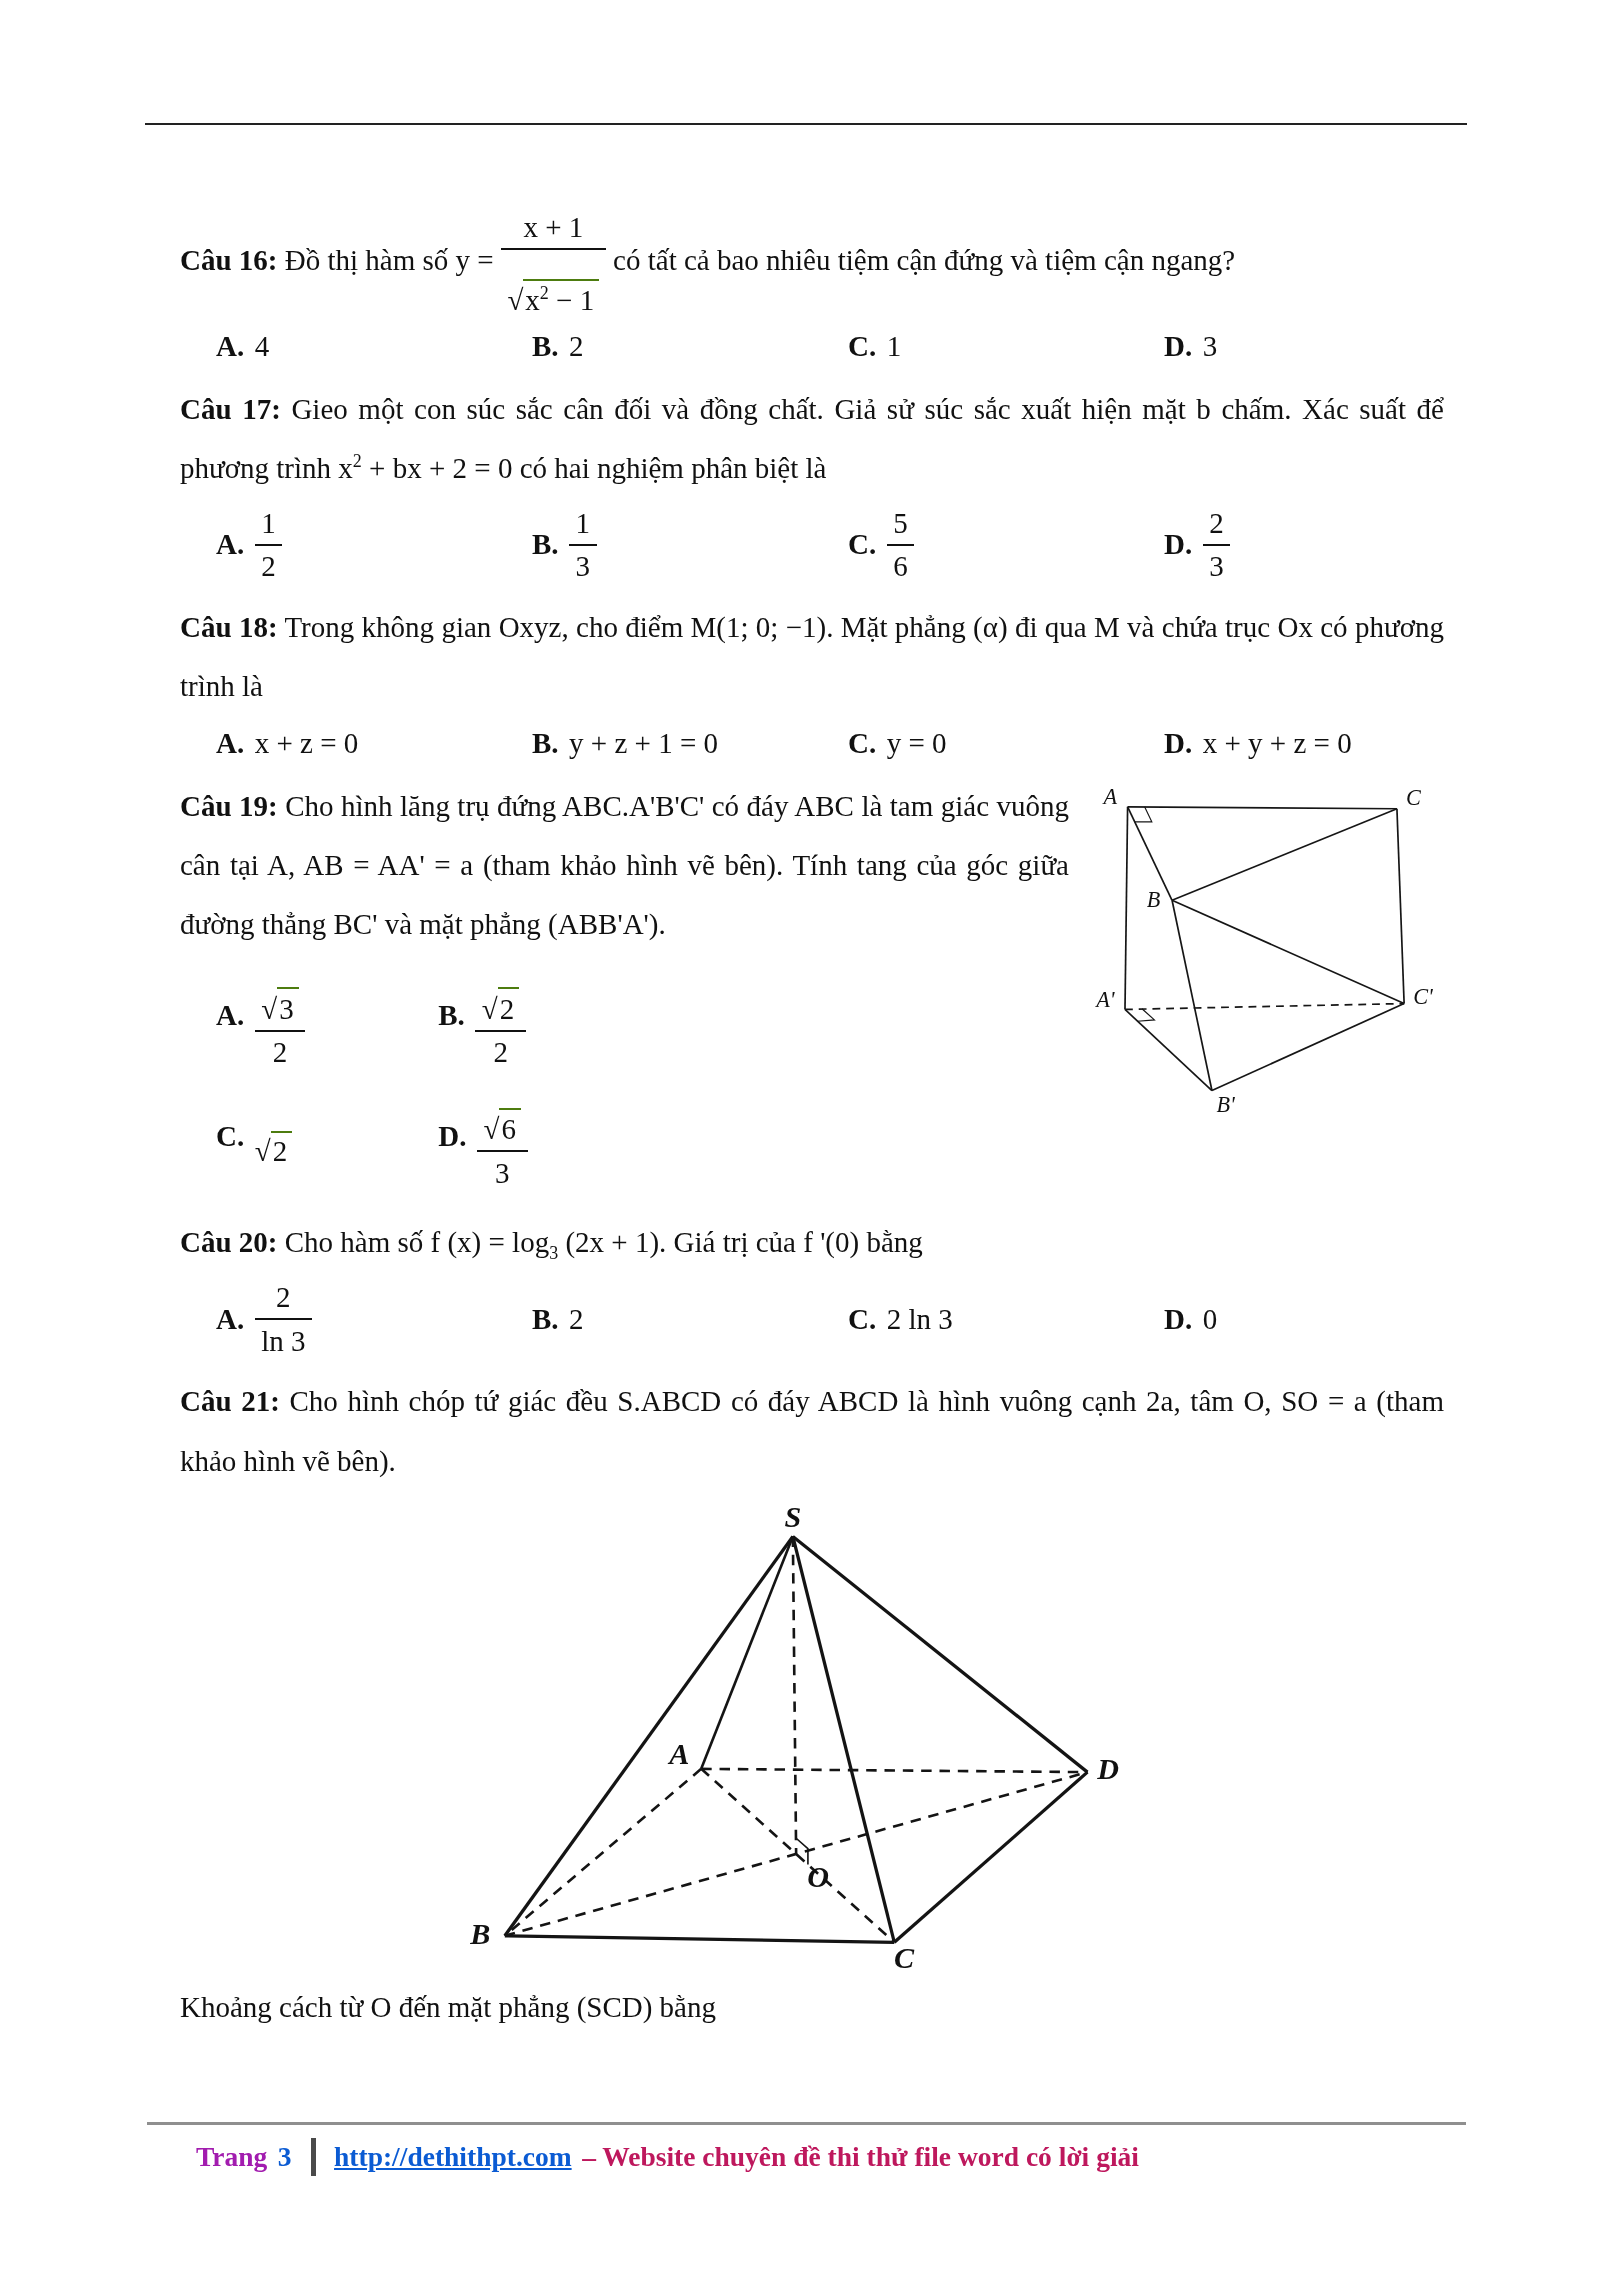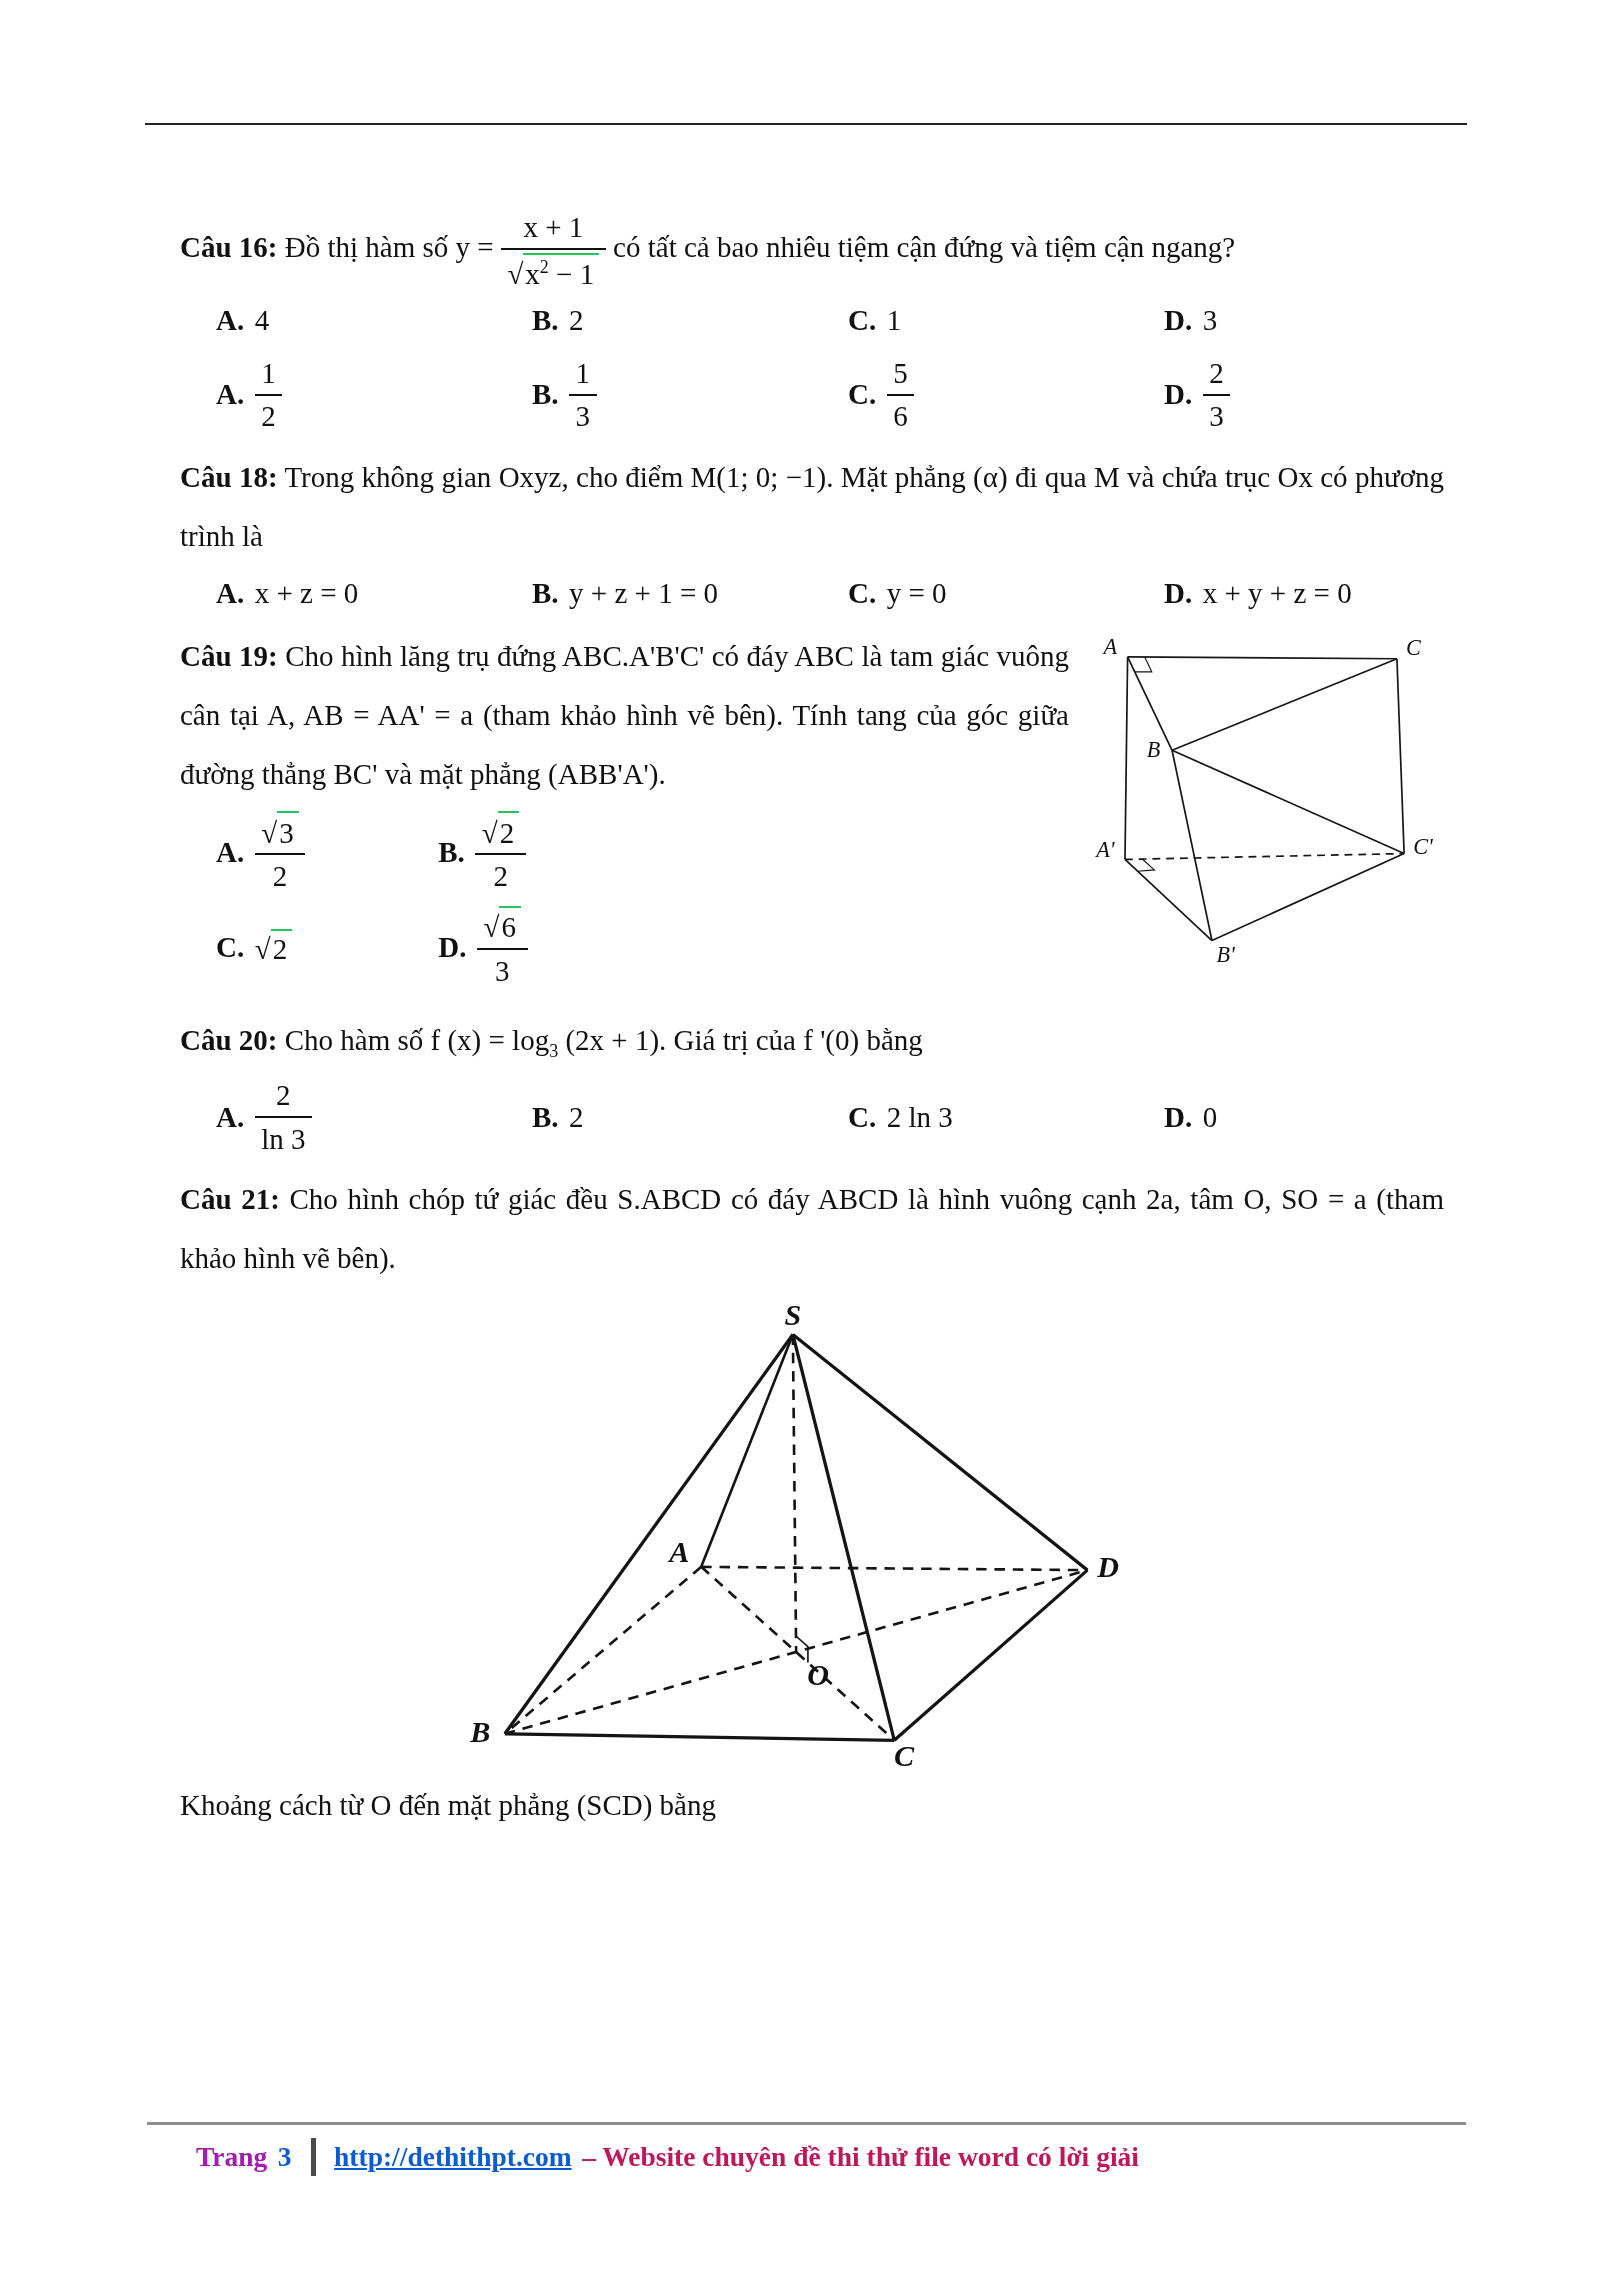"x2 − 1" .sq-body { border-top: 2px solid #22c55e -> 2px solid #4d7c0f; margin-top: none -> 26px }
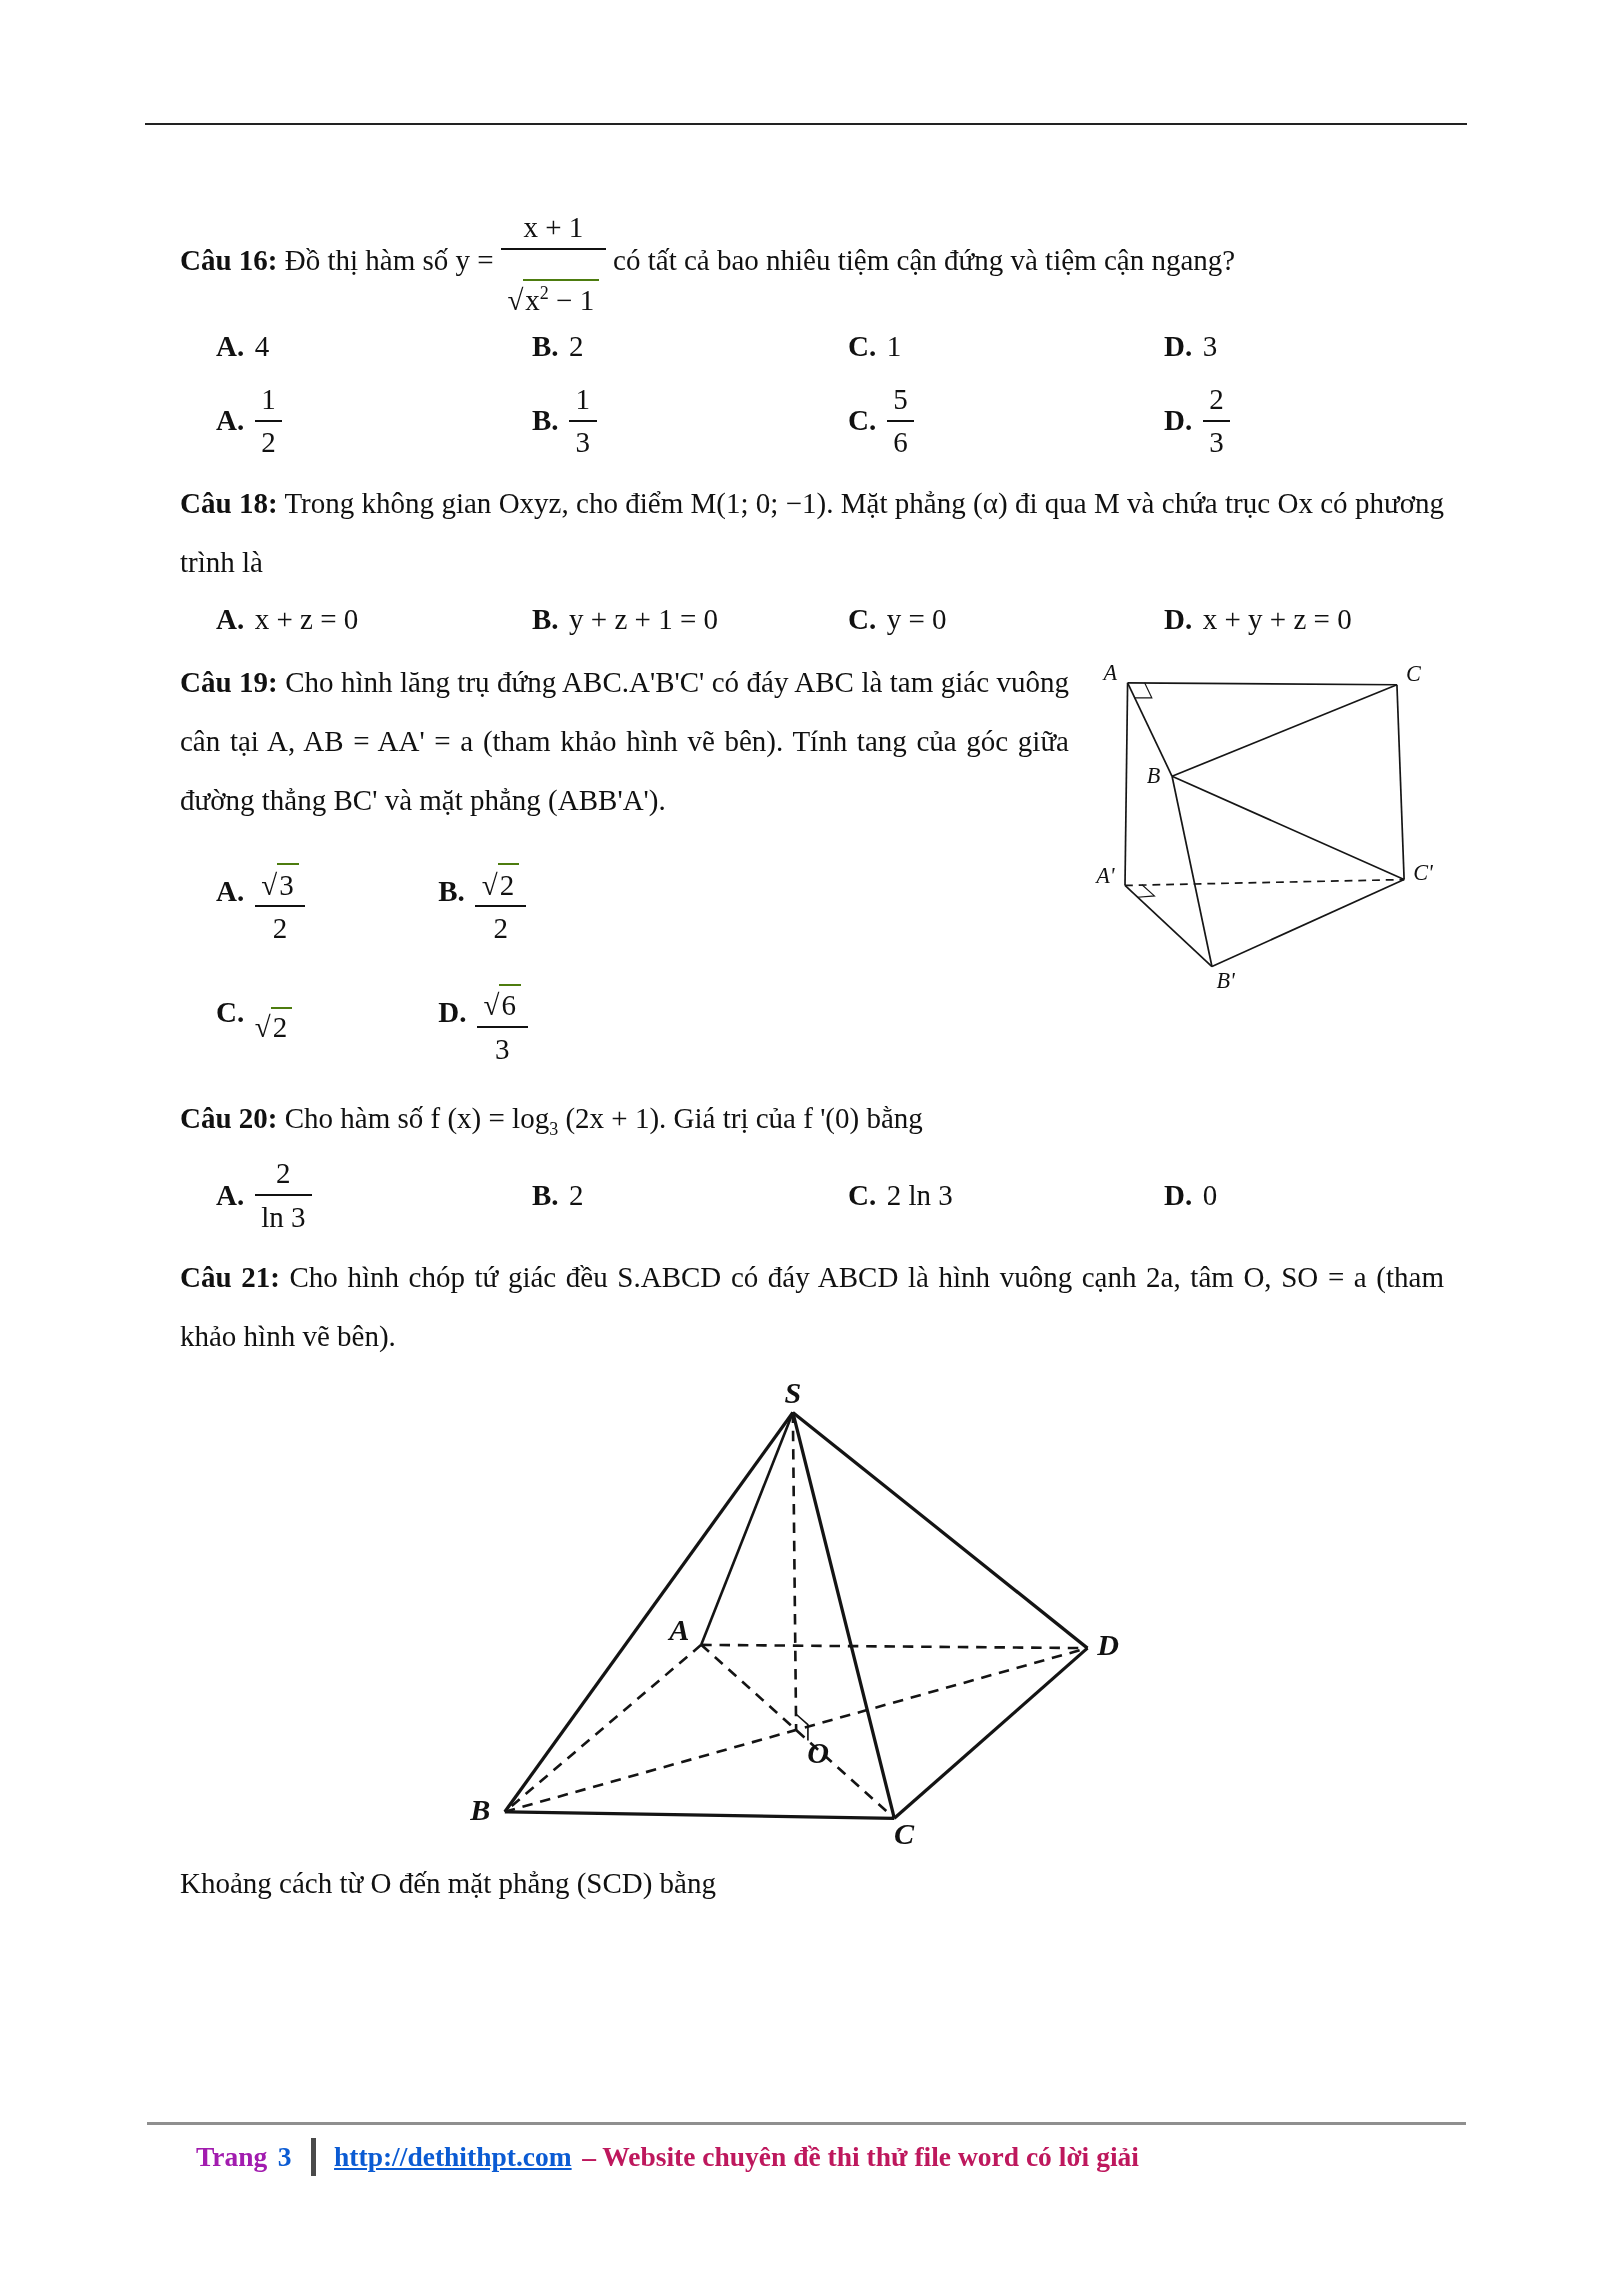"Câu 17: Gieo một con" p.q { html: none -> <p> <b>Câu 17:</b> <span>Gieo một con súc sắc cân đối và đồng chất. Giả sử súc sắc xuất hiện mặt b chấm. Xác suất để phương trình</span> <span><span>x</span><sup>2</sup><span> + bx + 2 = 0</span></span> <span>có hai nghiệm phân biệt là</span> </p> }
